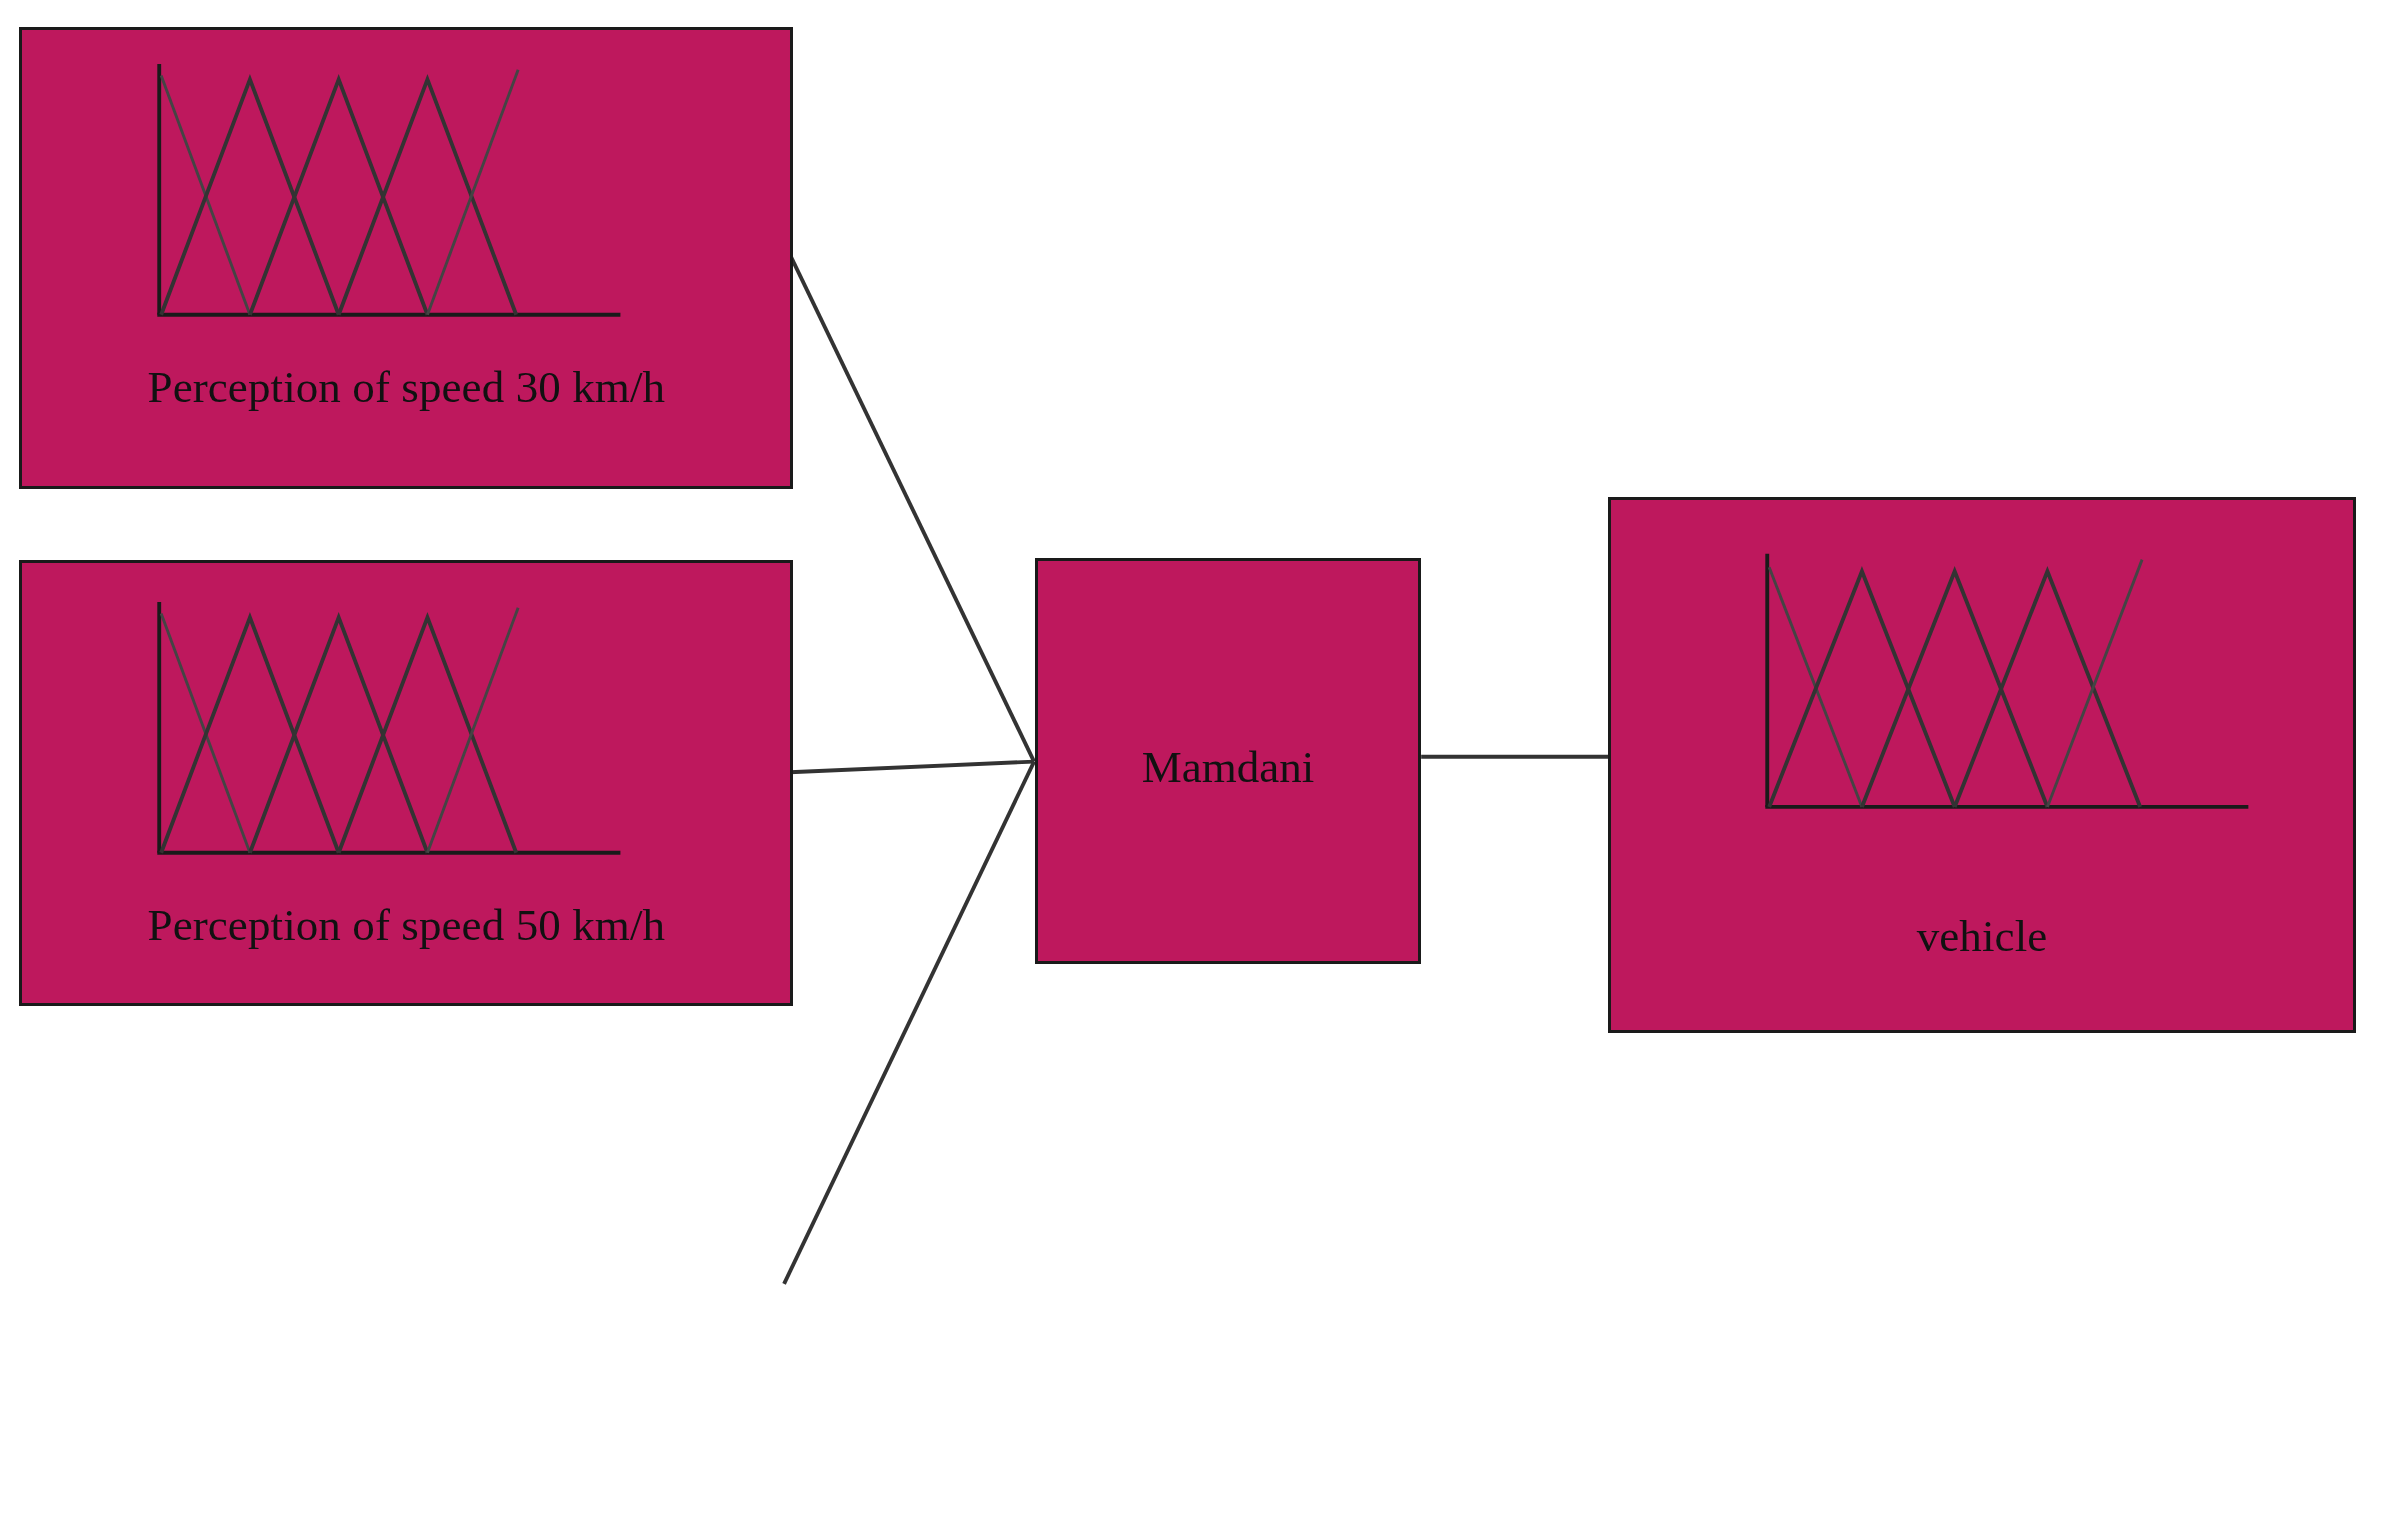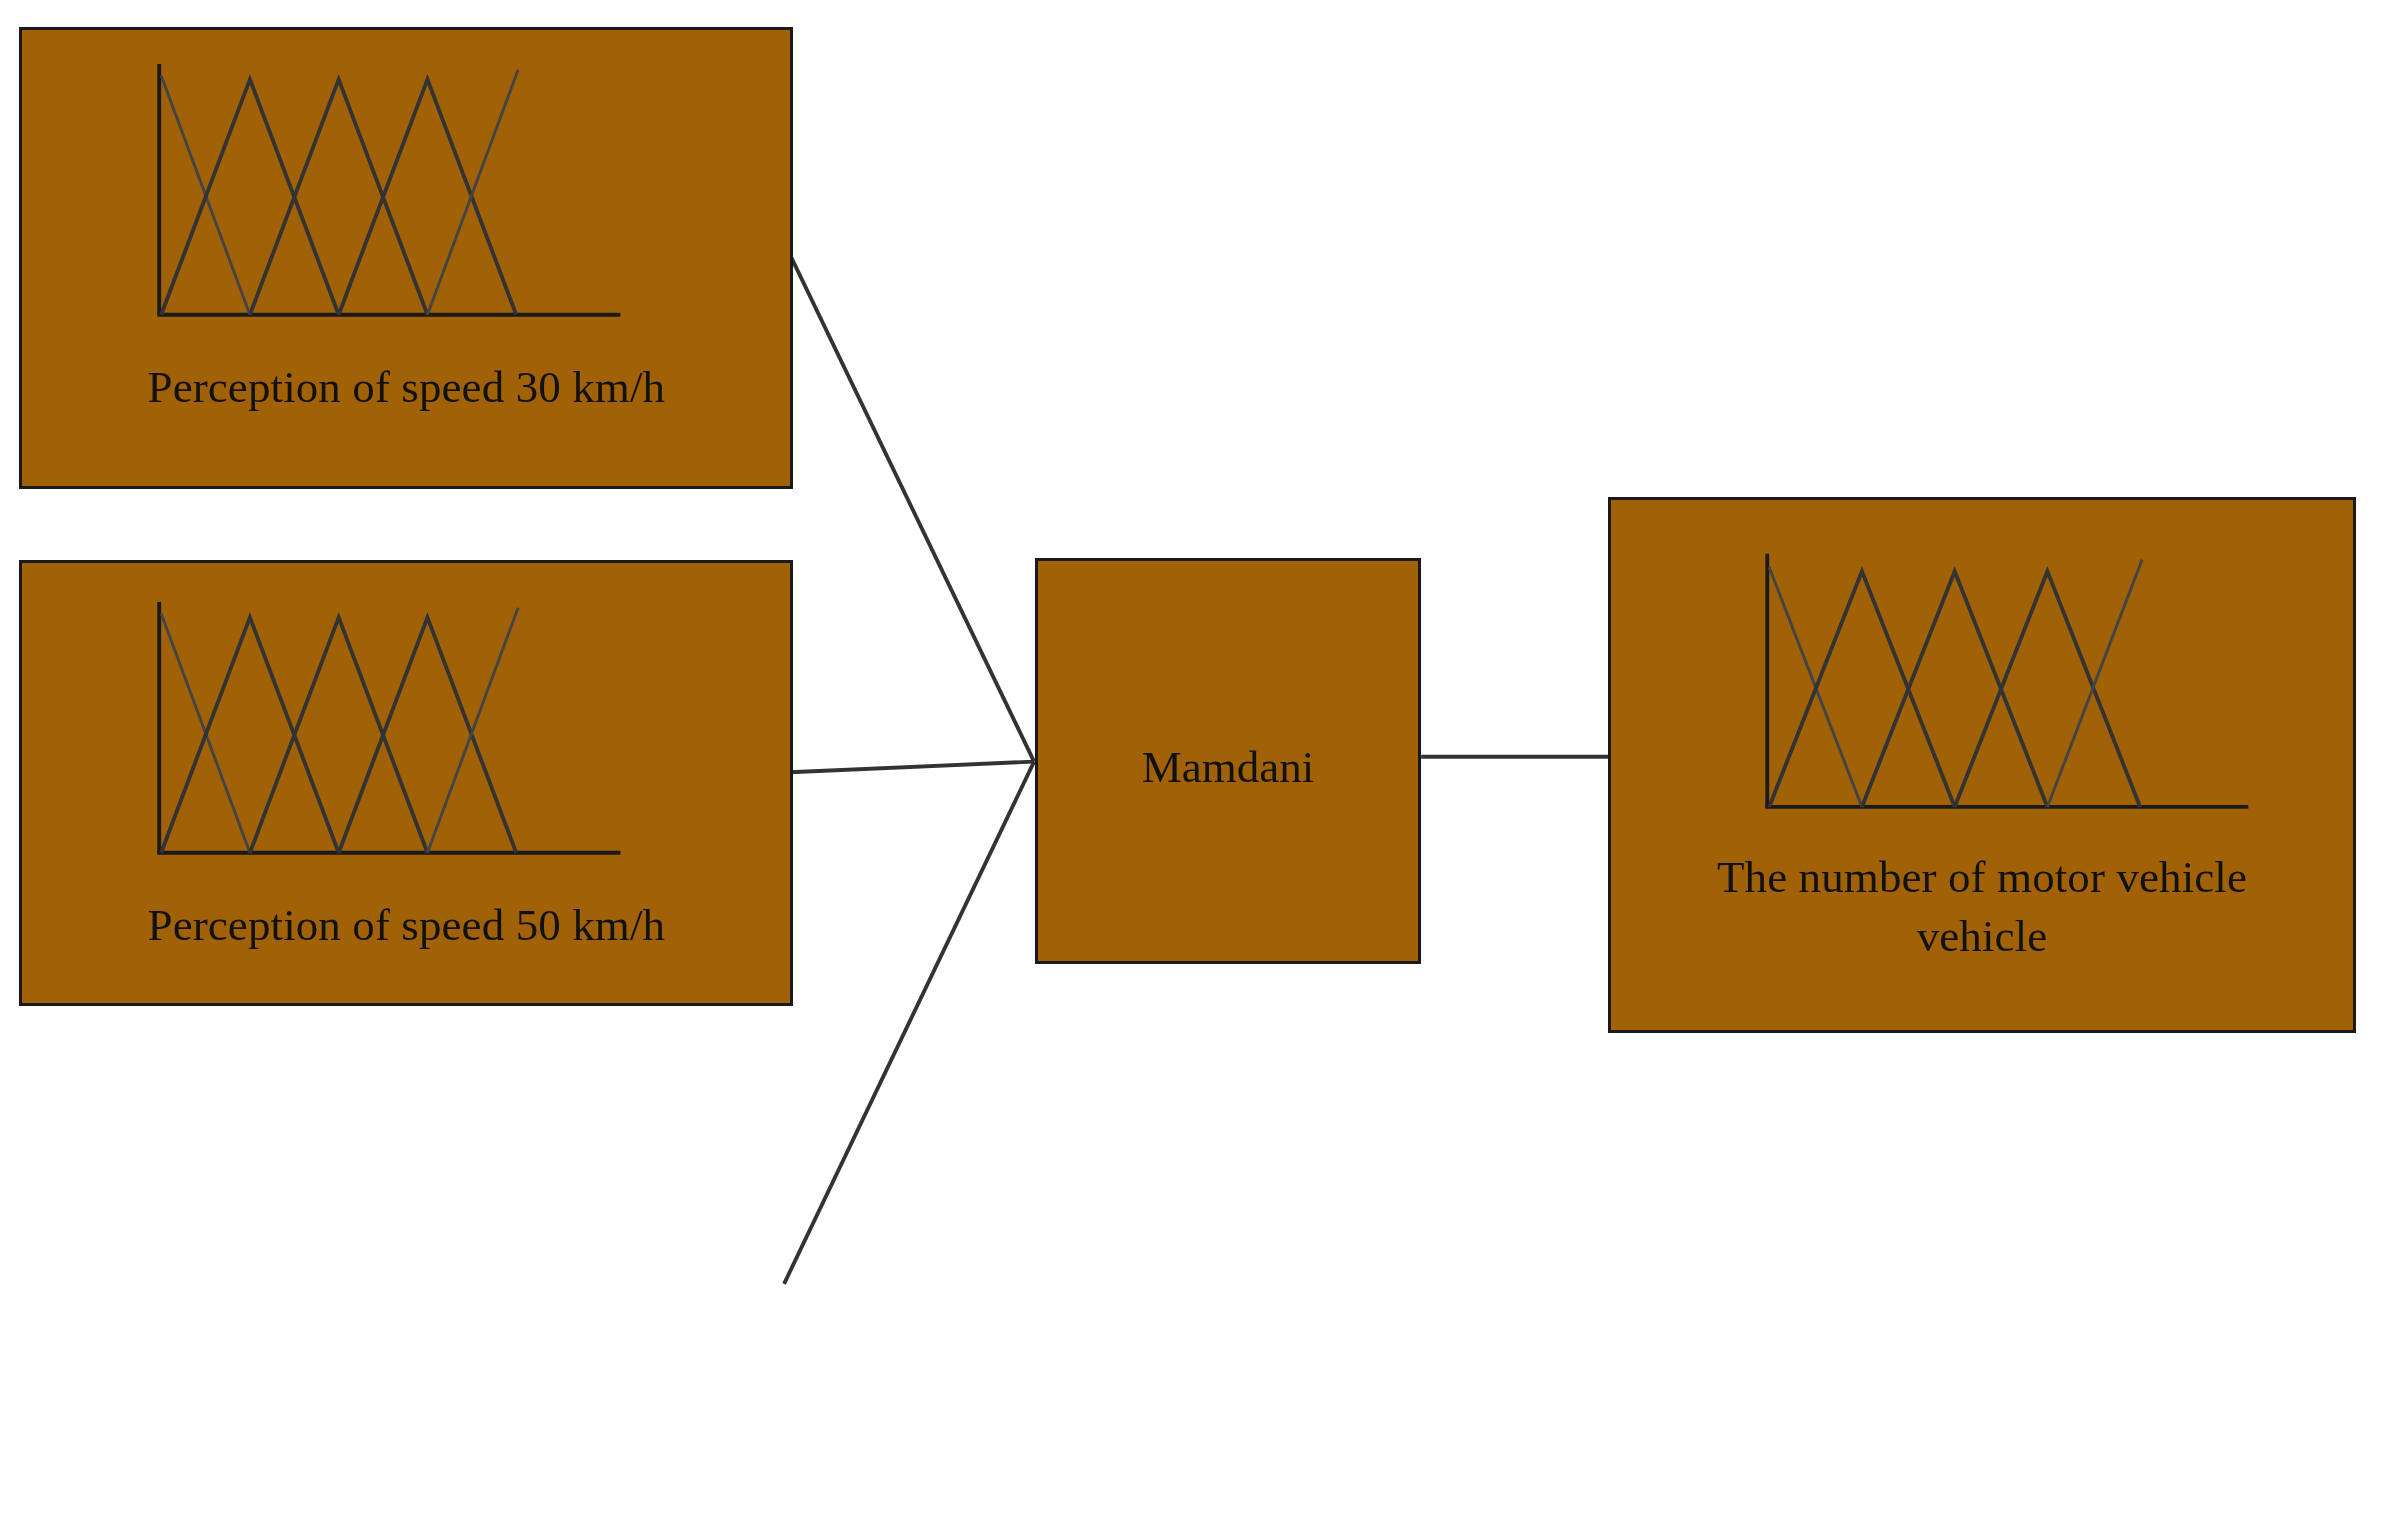"Perception of speed 30 km/h" .node-box { background: #a16207 -> #be185d }
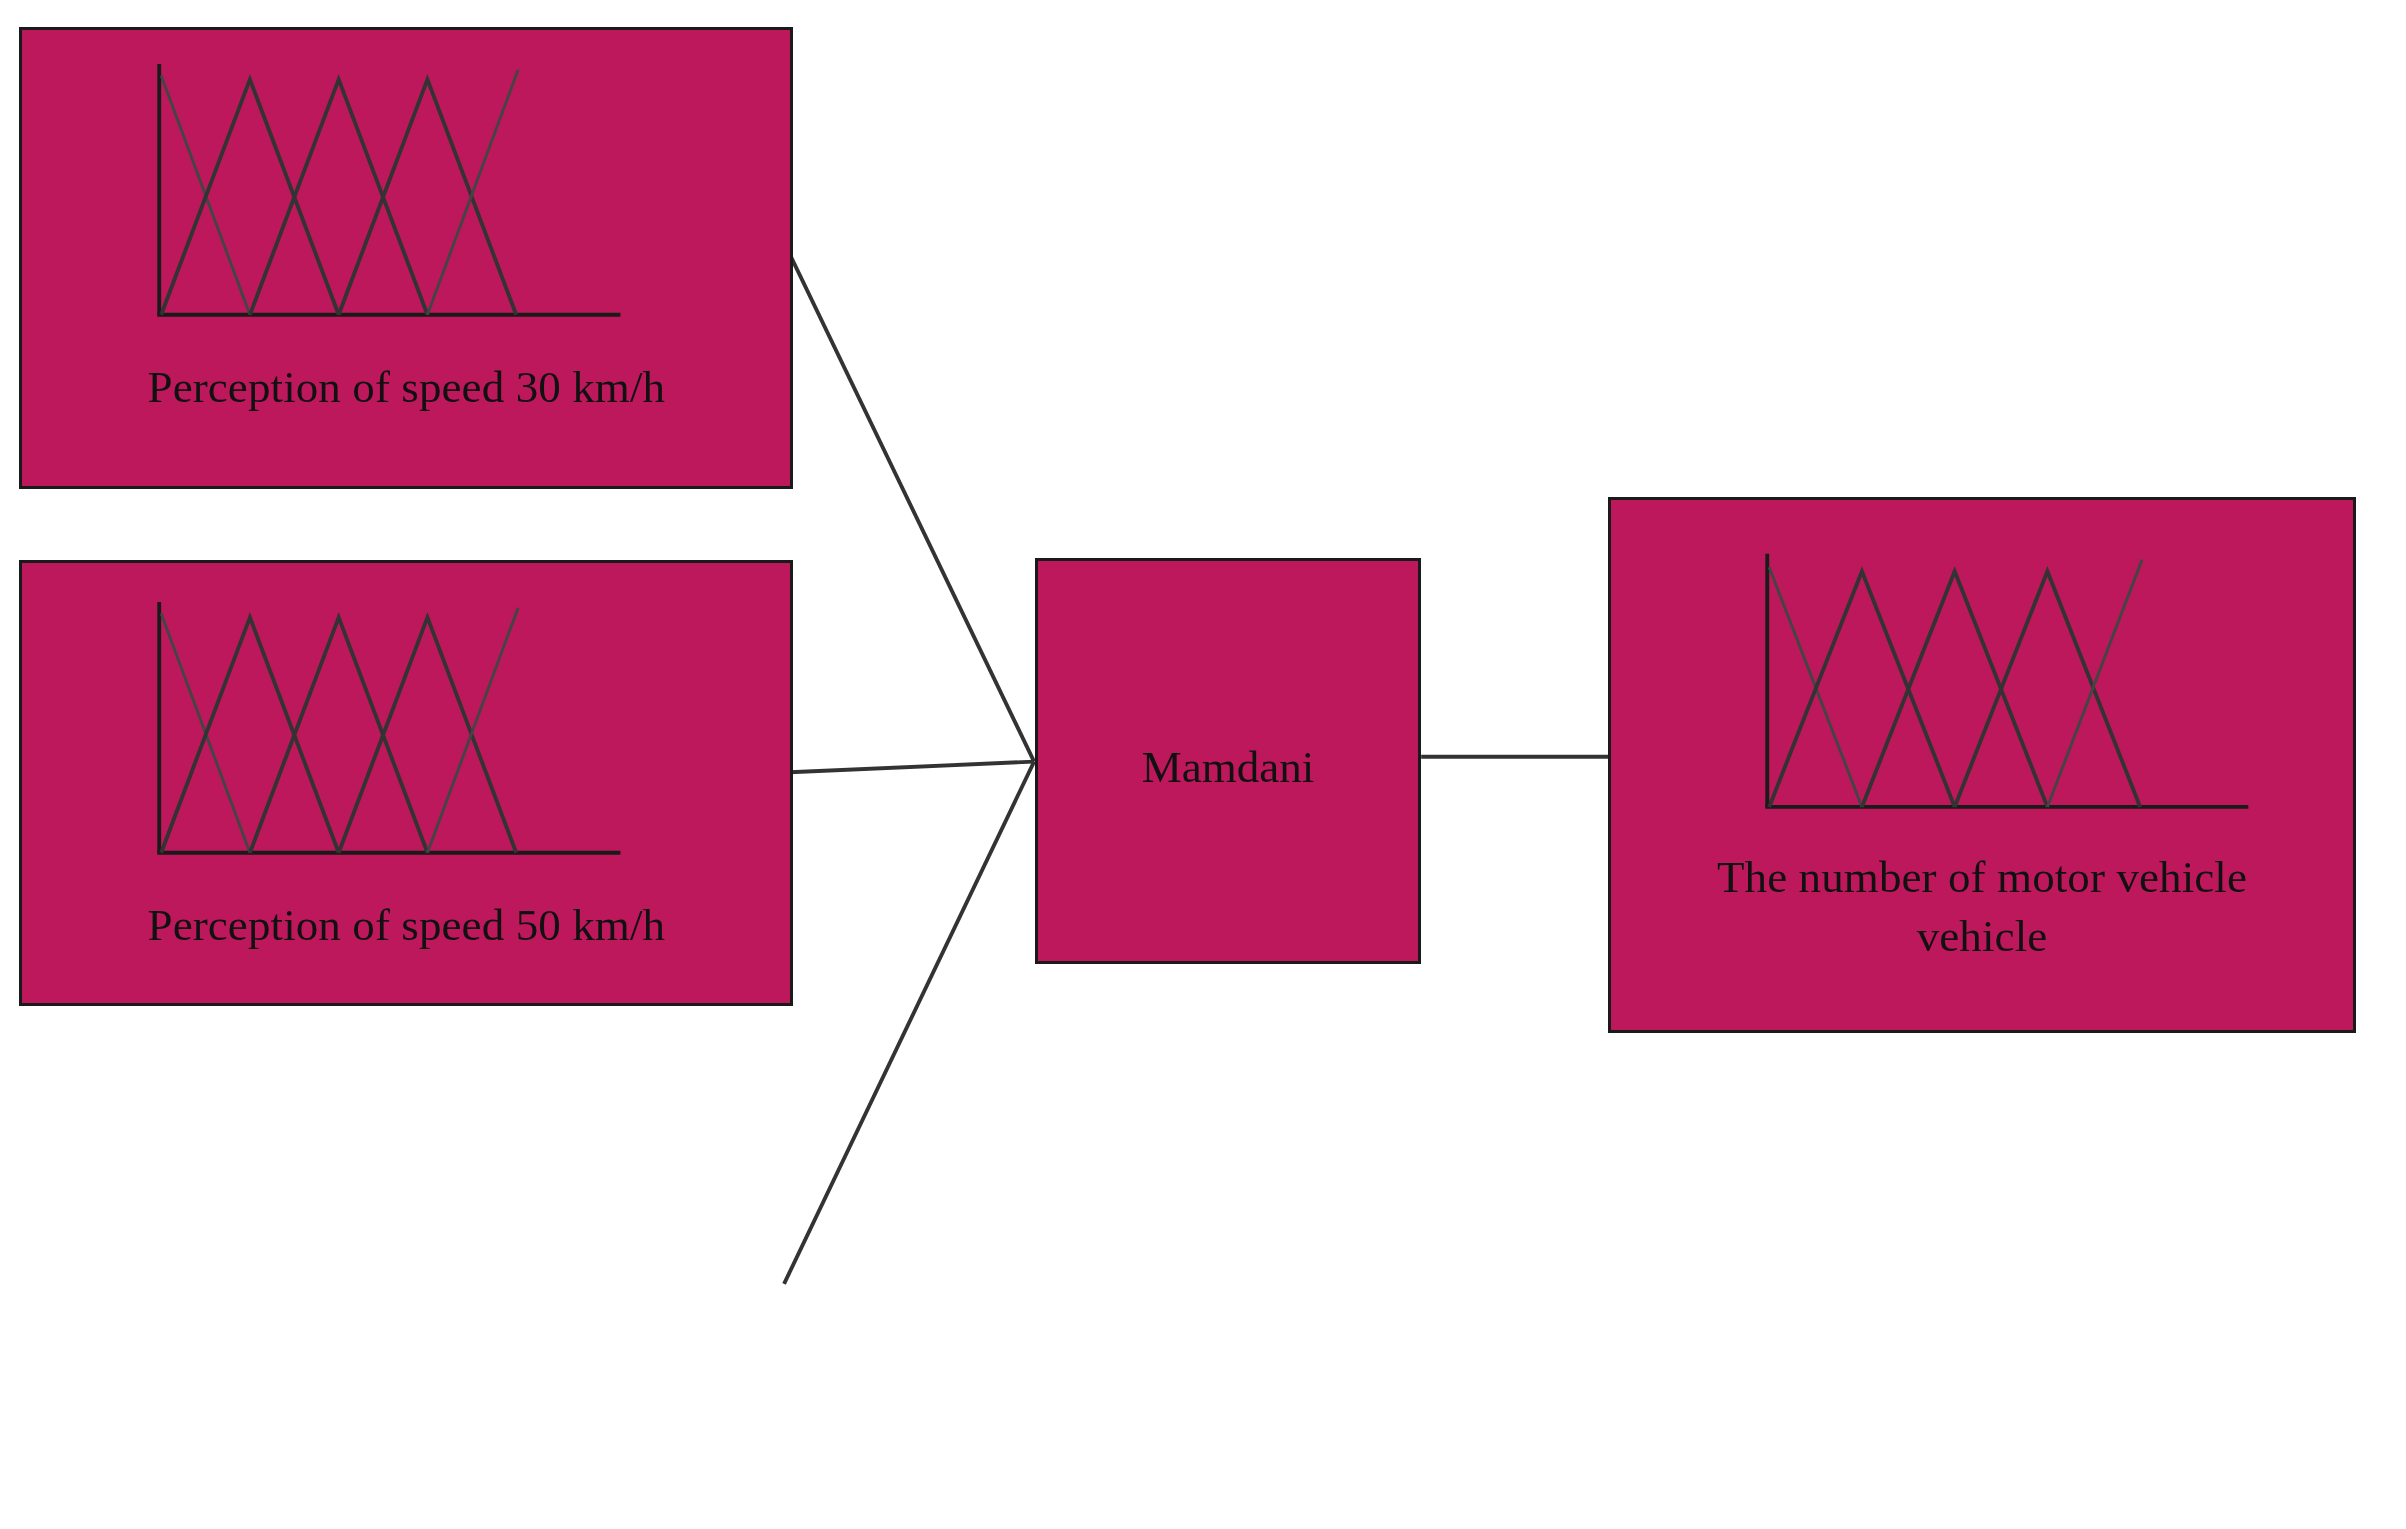"The number of motor vehicle" div.node-caption { html: <div>The number of motor vehicle</div> -> none }
